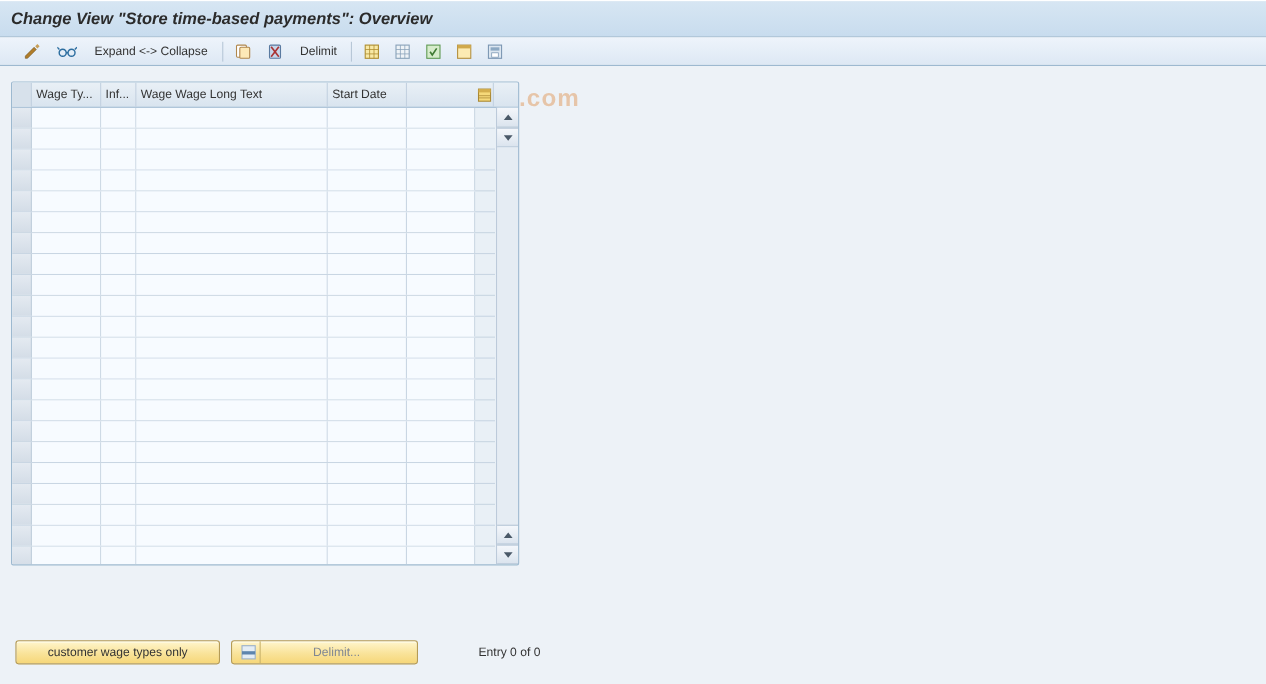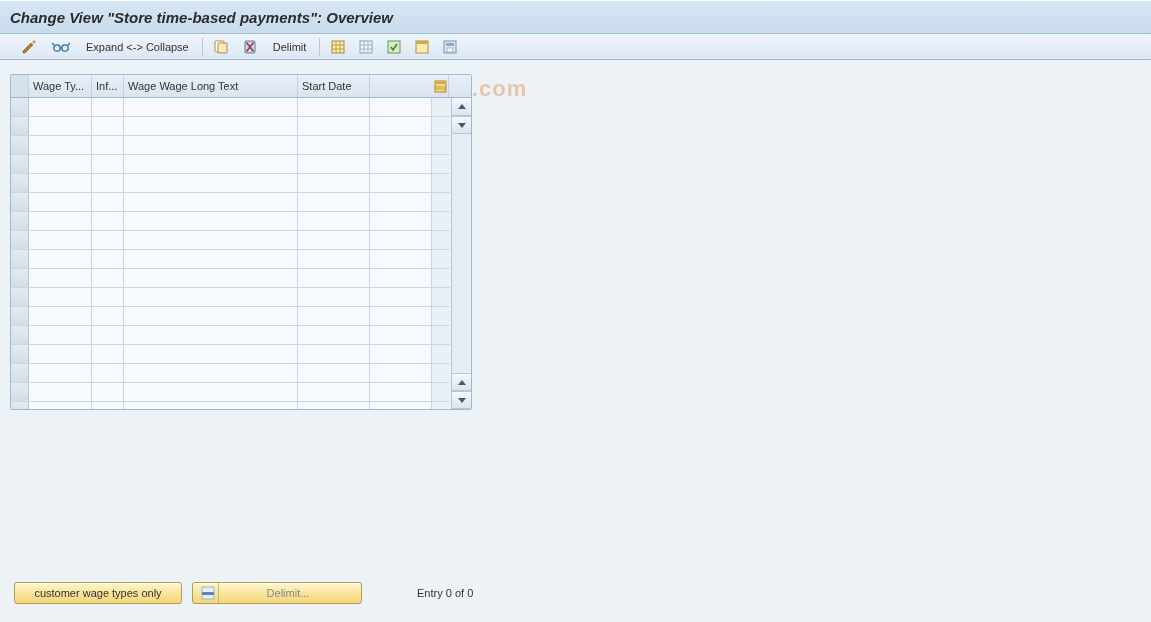"Wage Ty..." .tablewrap { height: 336px -> 440px }
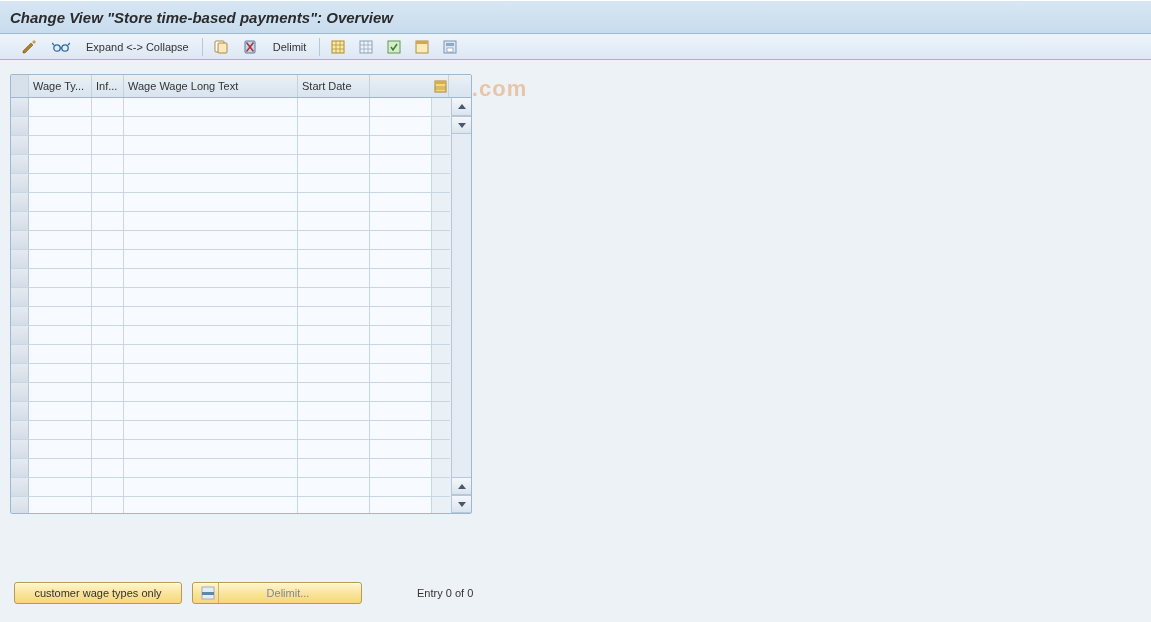"customer wage types only" .sapbtn.wide1 { width: 168px -> 186px }
